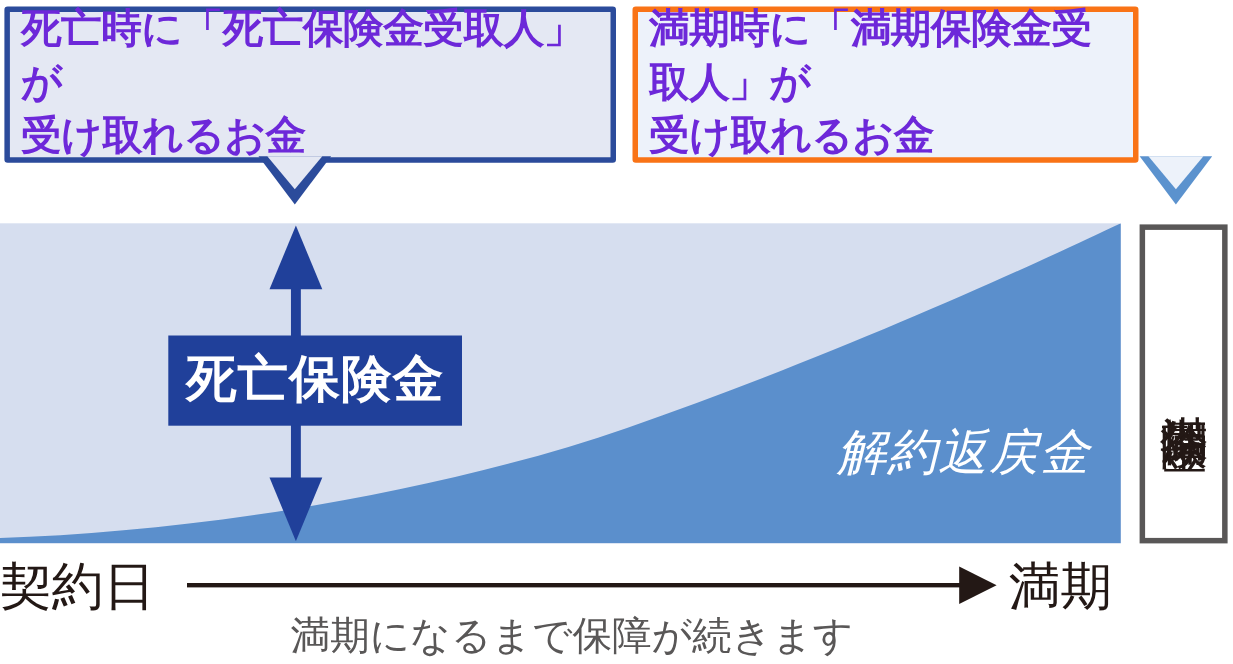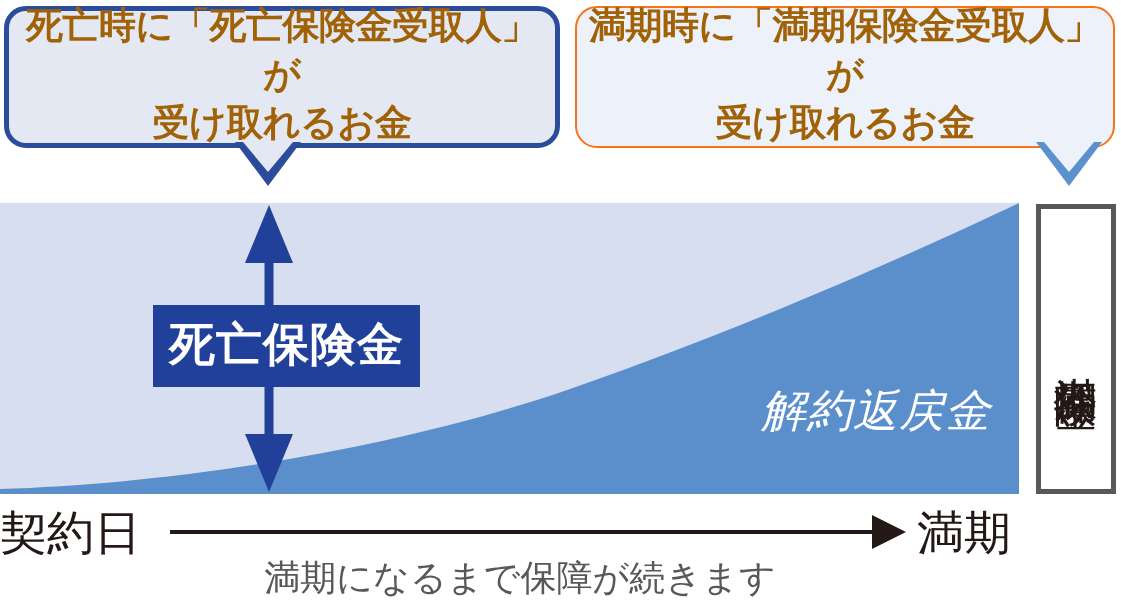"死亡時に「死亡保険金受取人」が" .callout { border-radius: 22px -> 3px; color: #a16207 -> #6d28d9; text-align: center -> none }
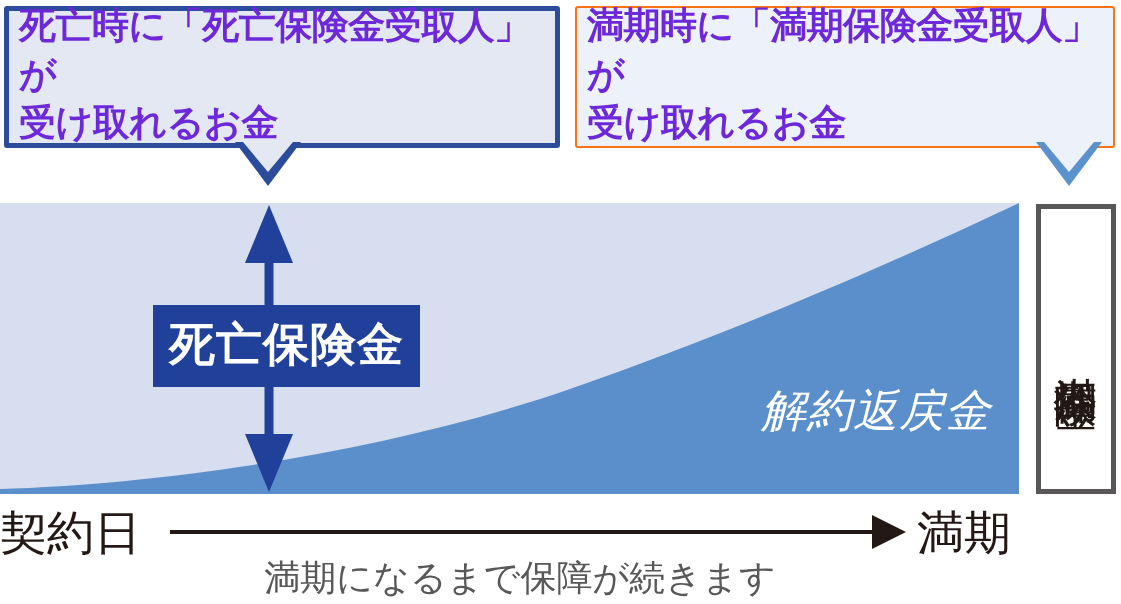"満期時に「満期保険金受取人」が" #callout-maturity { border: 2px solid #f97316 -> 5px solid #f97316; width: 540px -> 460px }
